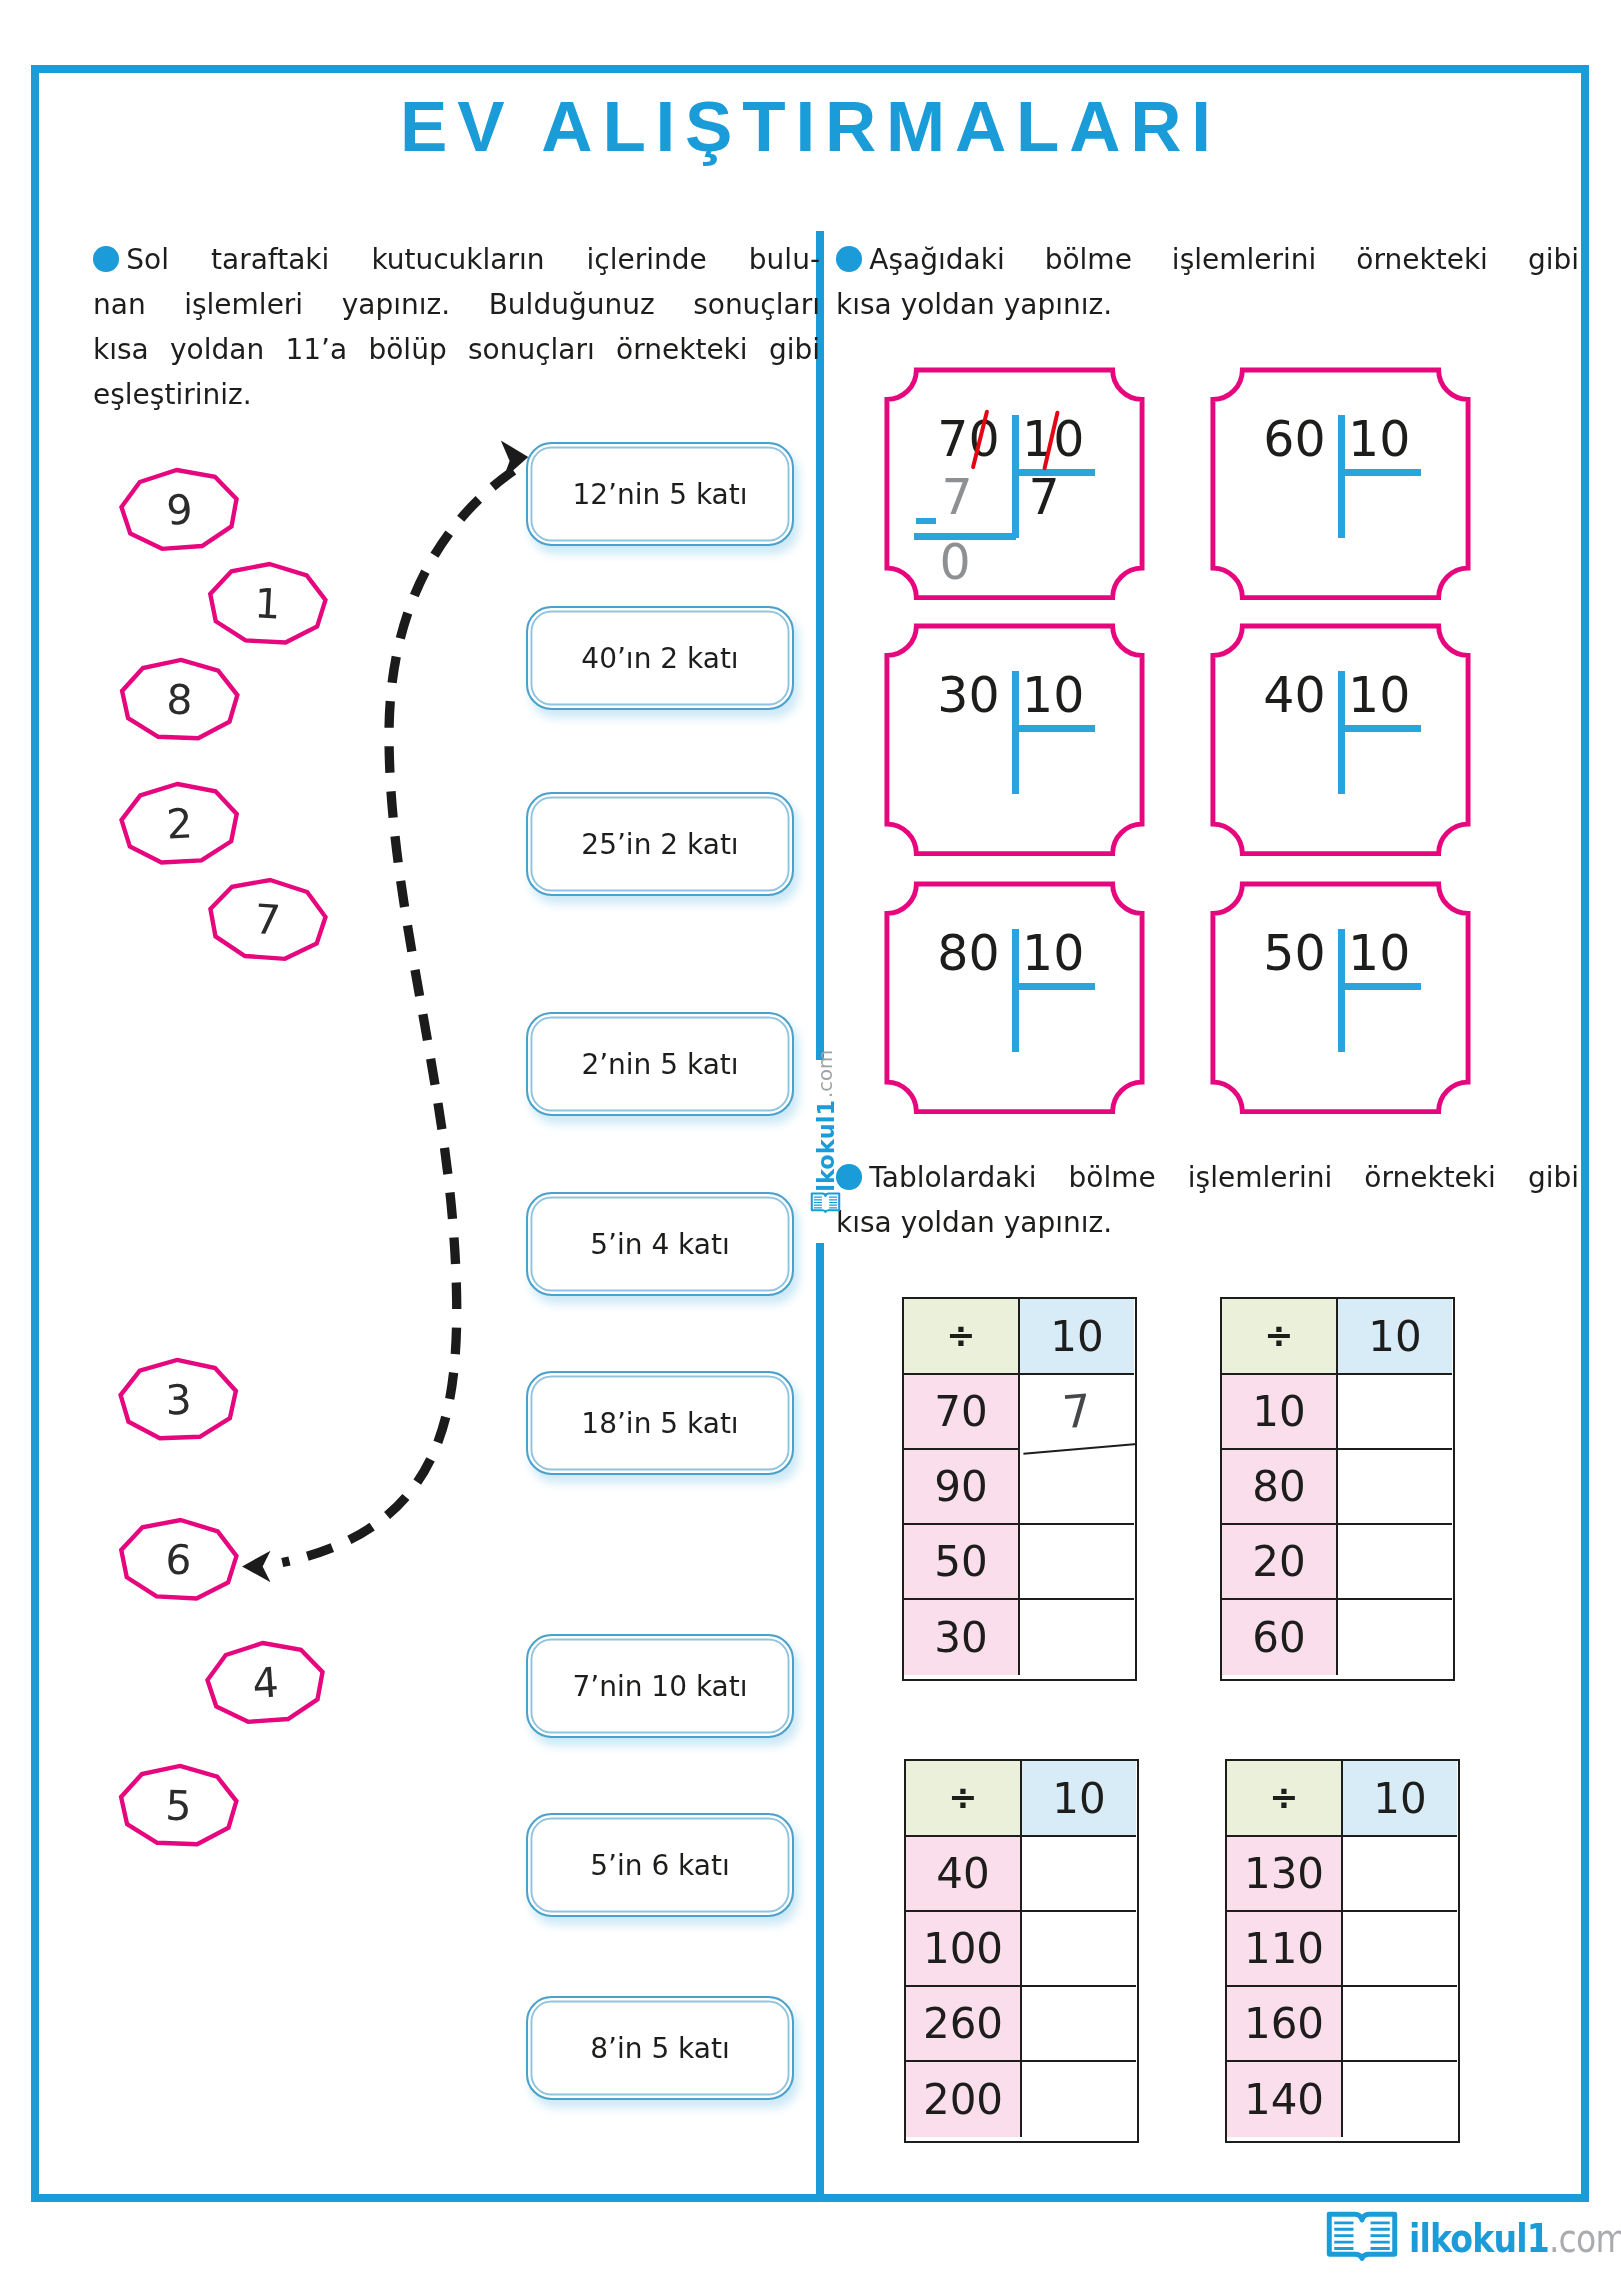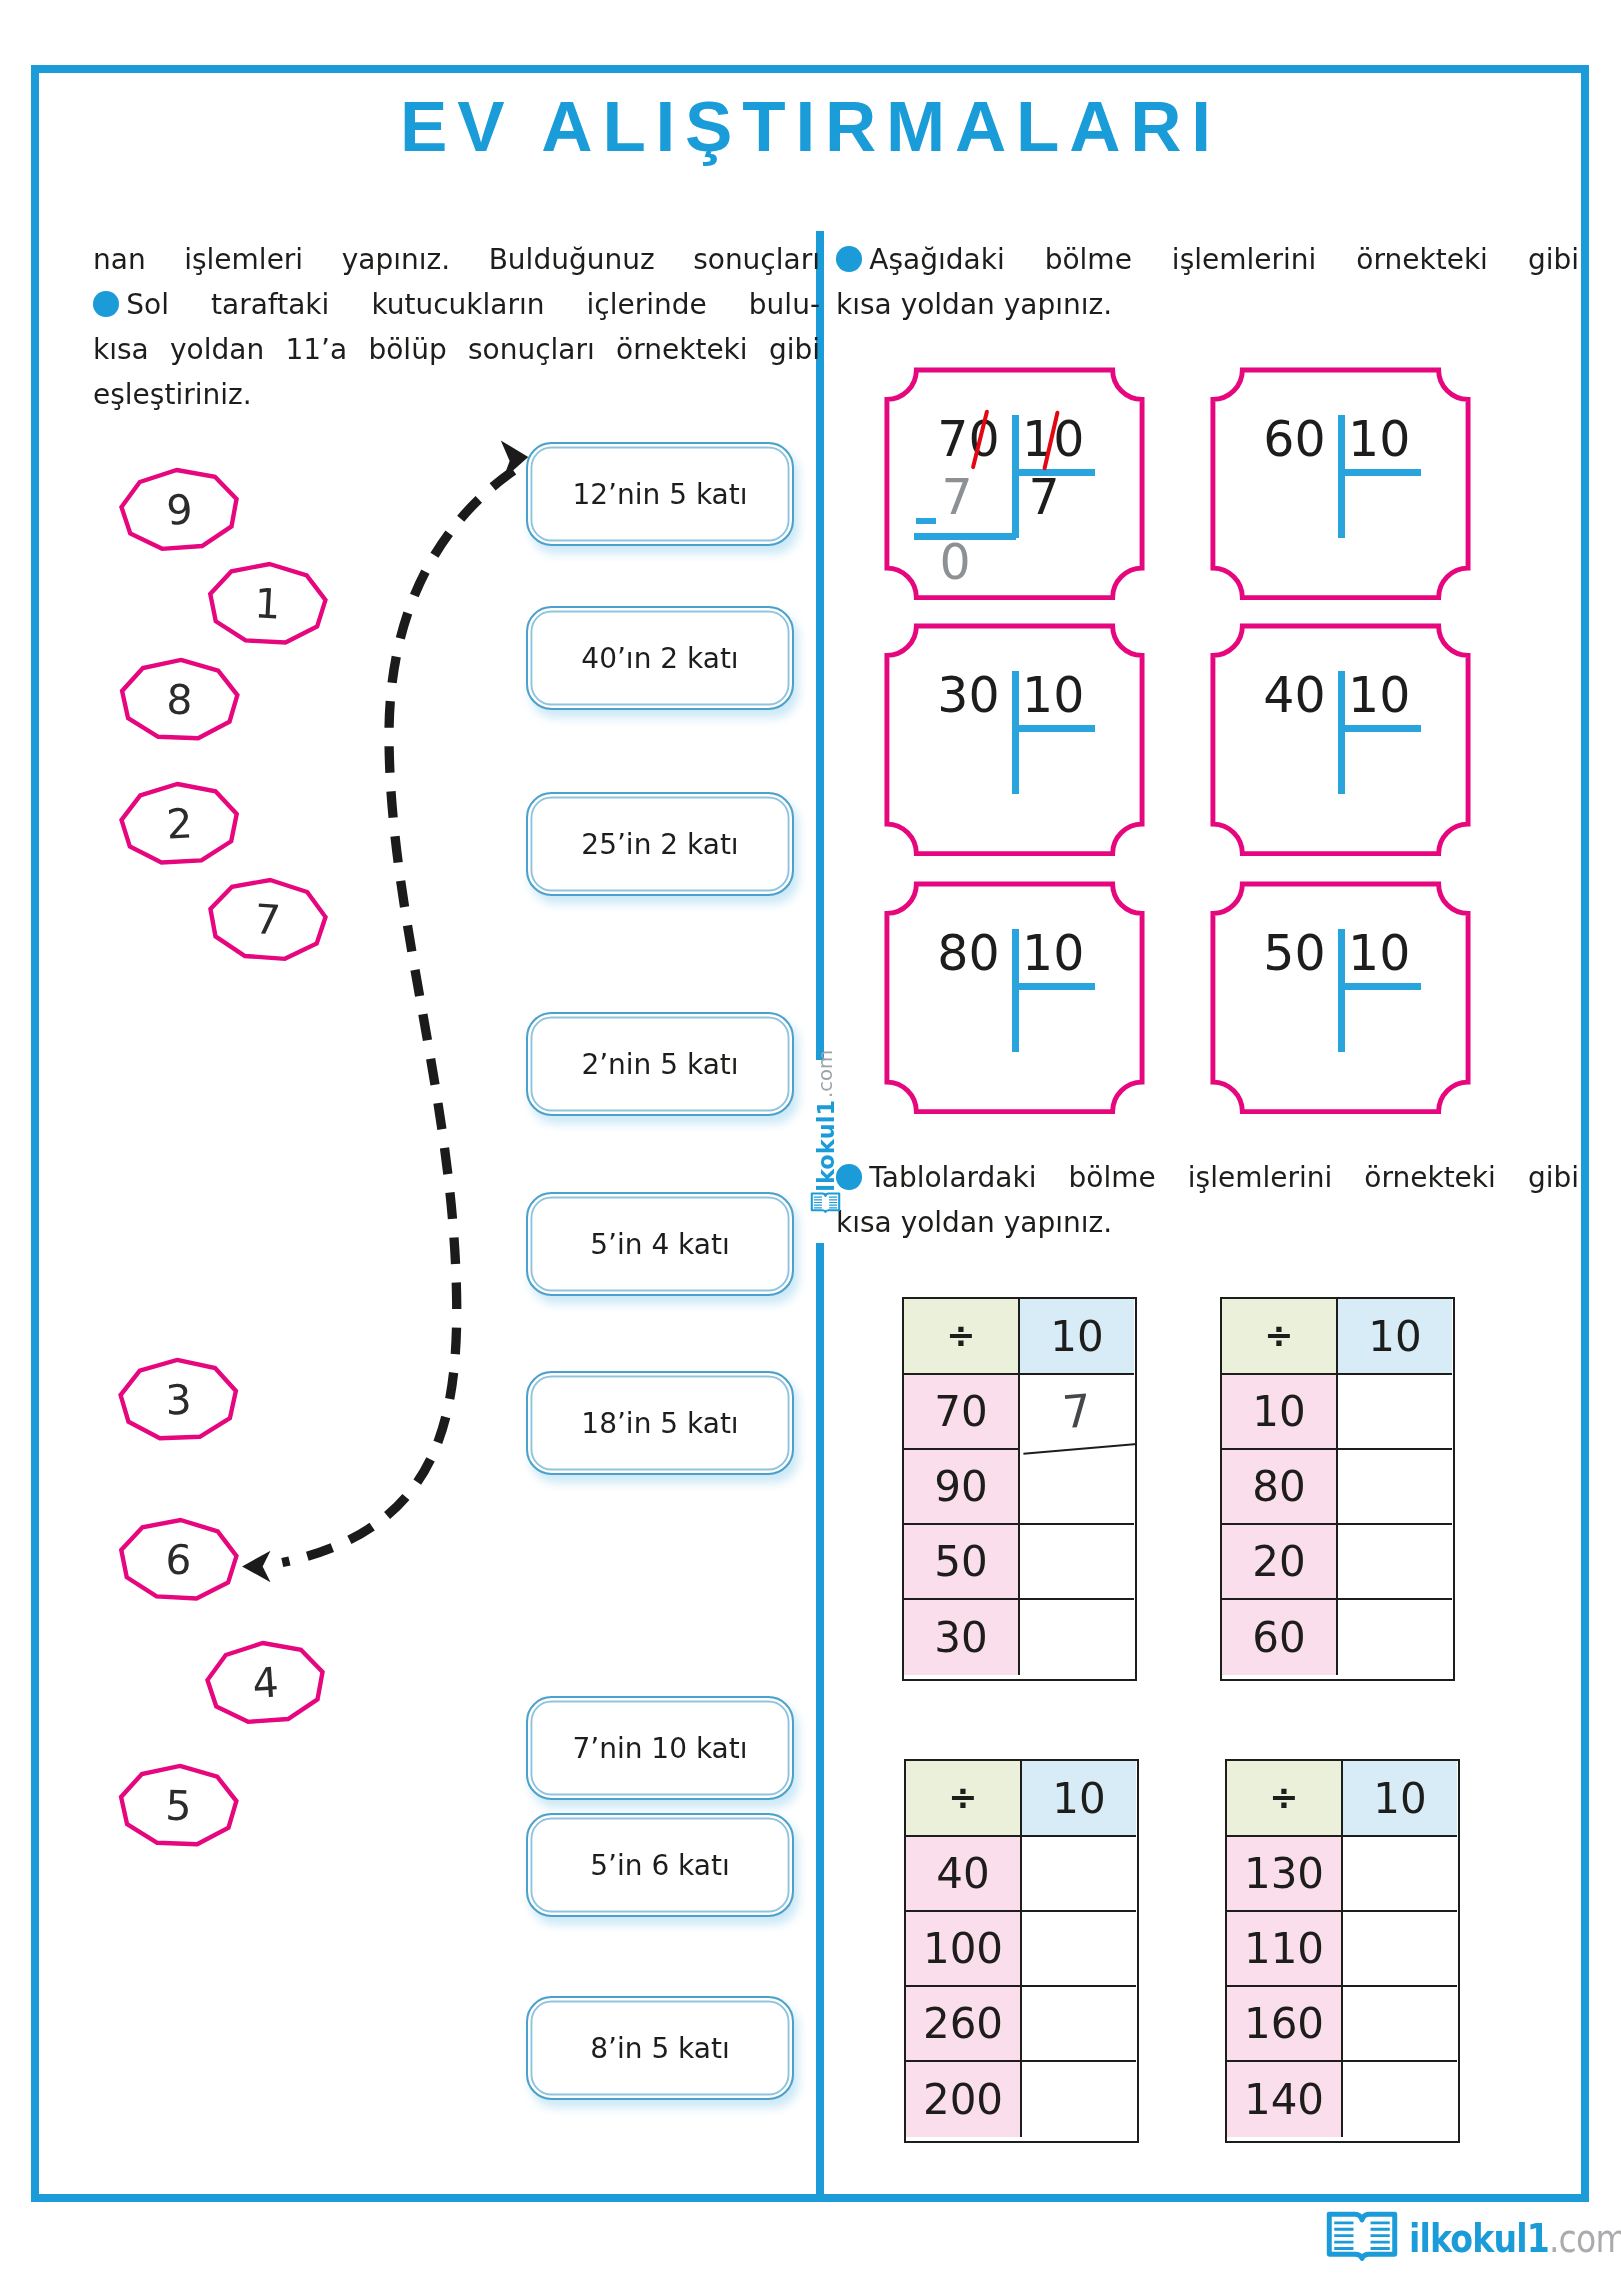"nan işlemleri yapınız. Bulduğunuz" div.iline { order: before "Sol taraftaki kutucukların içlerinde" -> after "Sol taraftaki kutucukların içlerinde" }
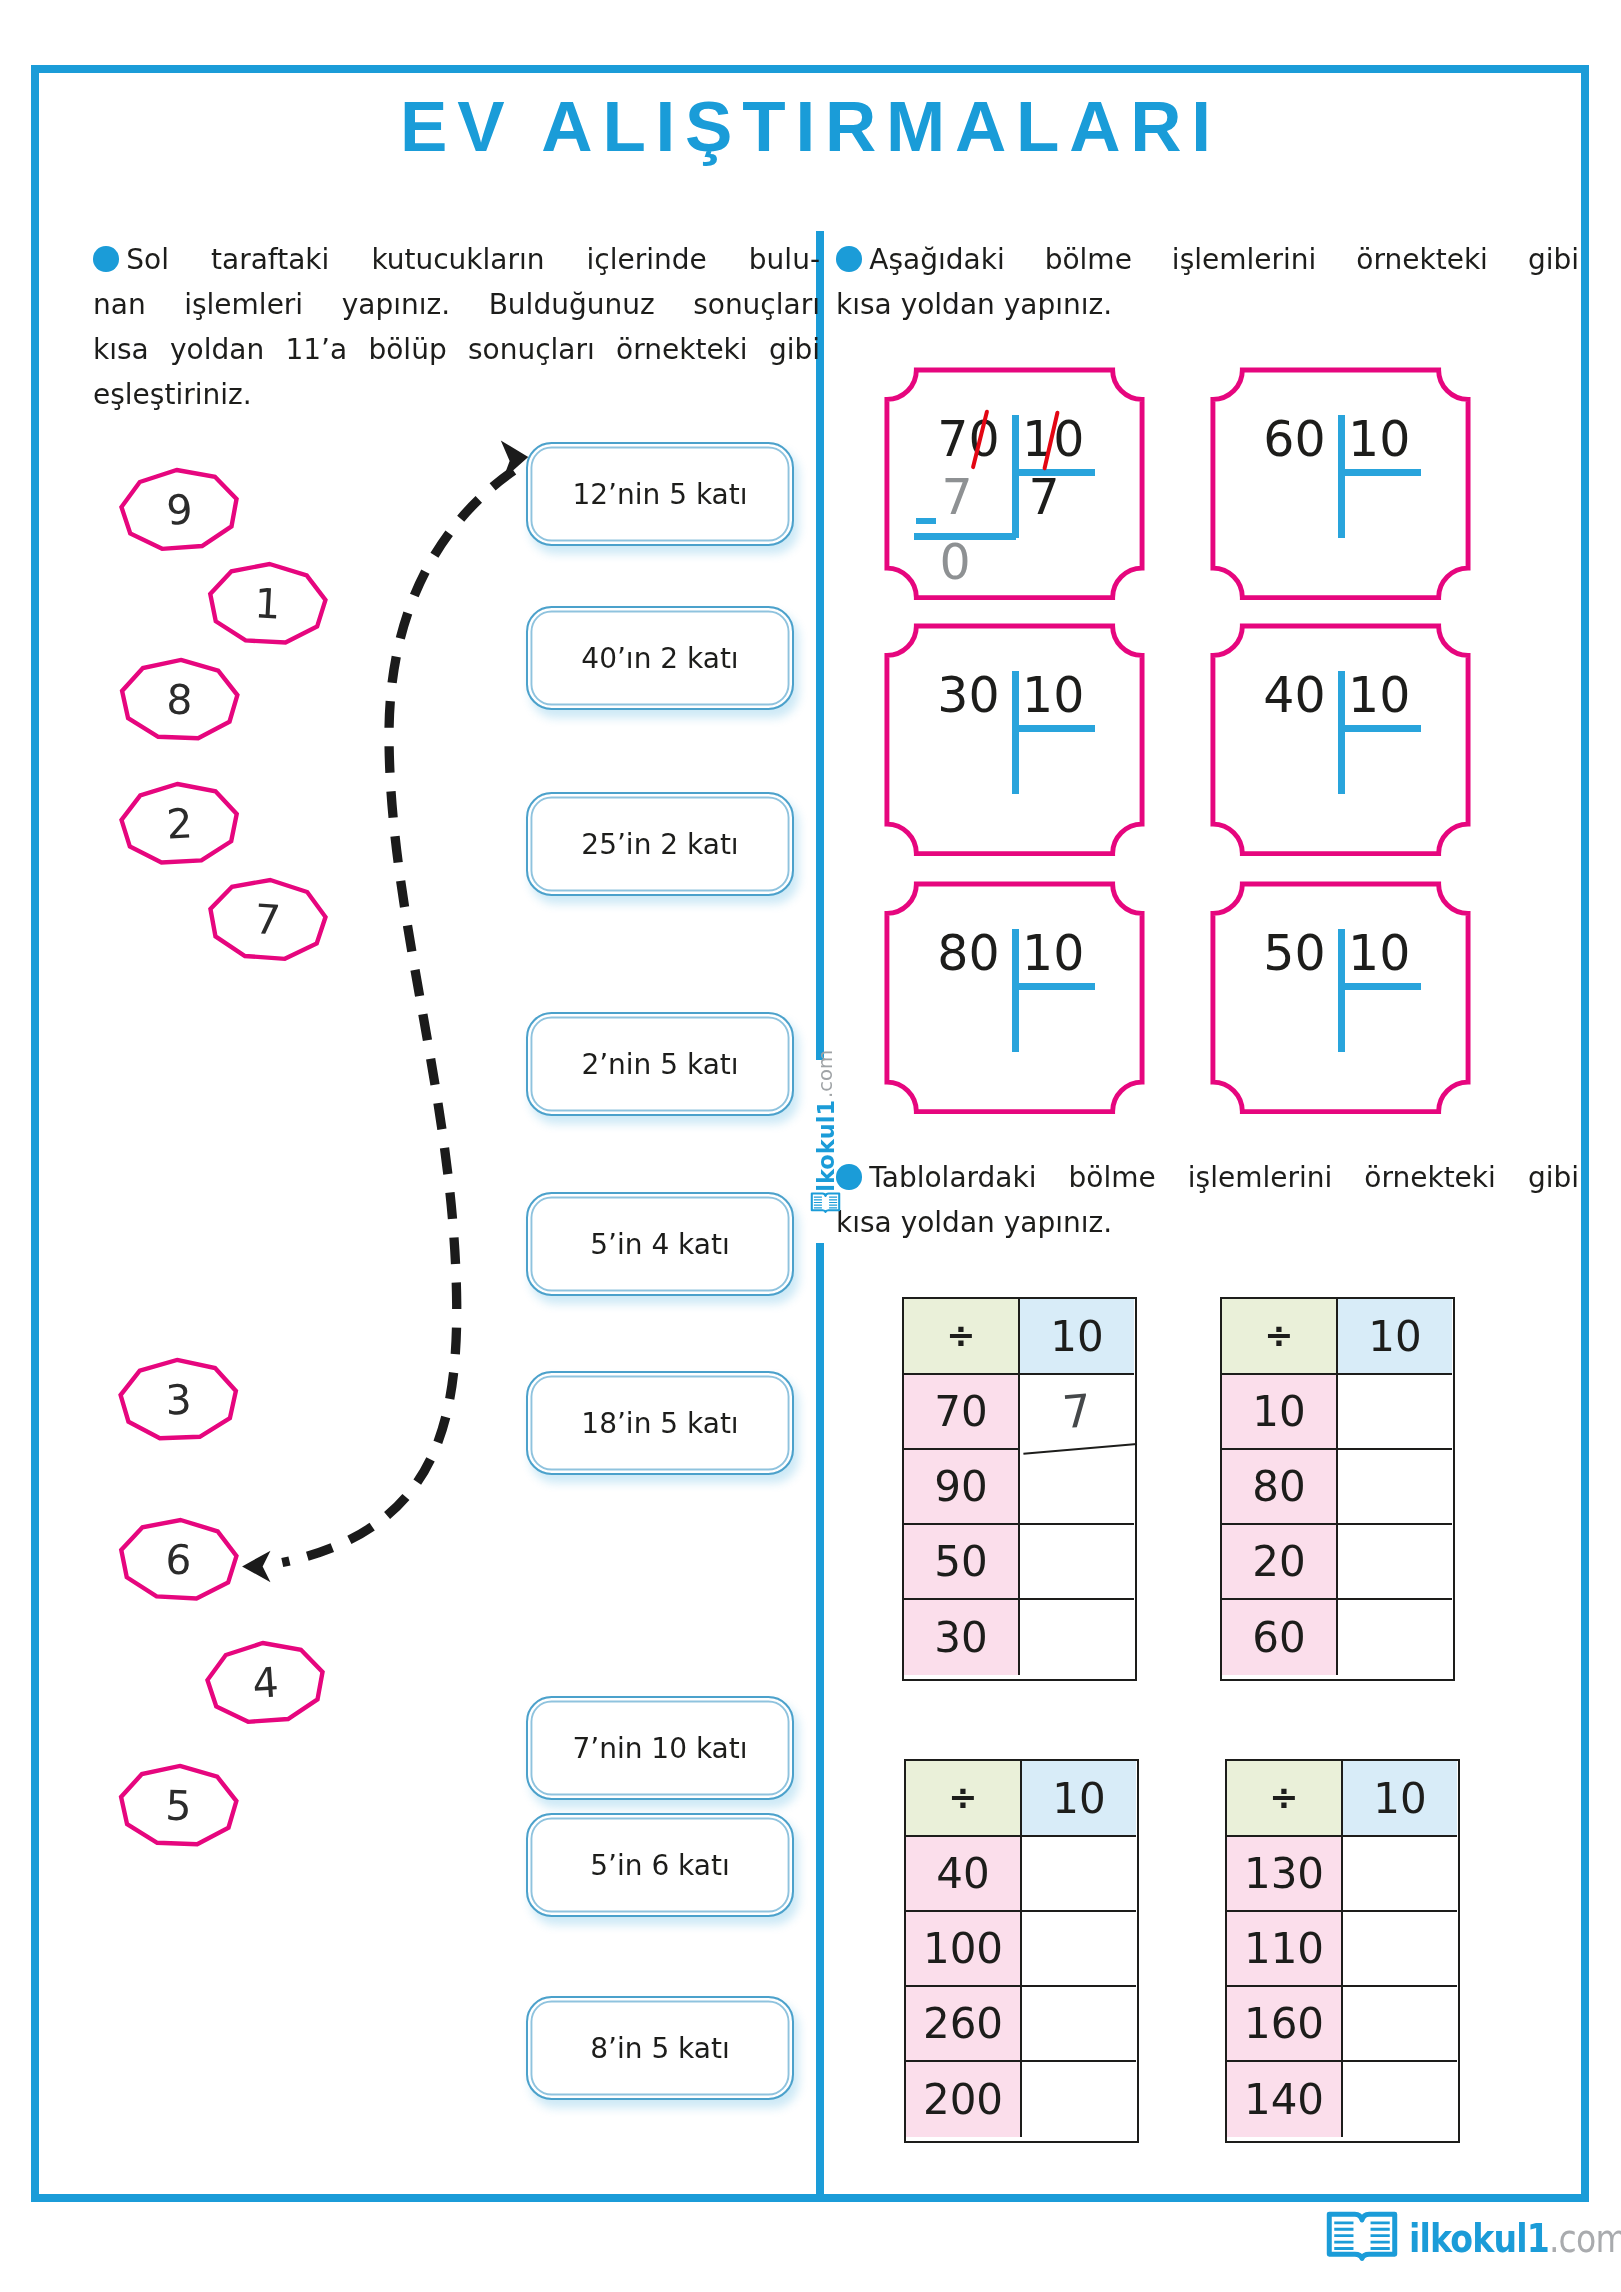"7’nin 10 katı" div.mbox { top: 1696px -> 1634px }
